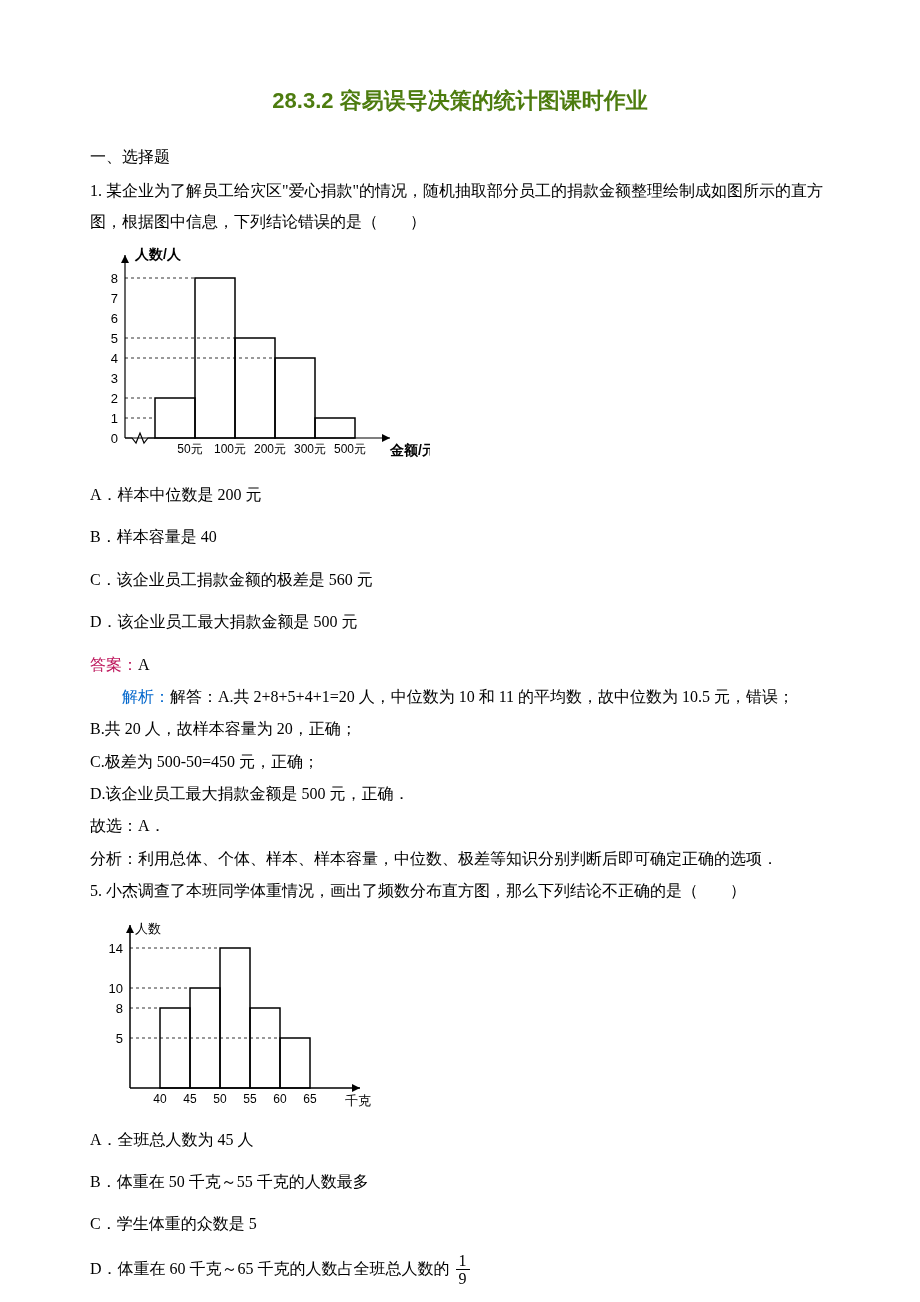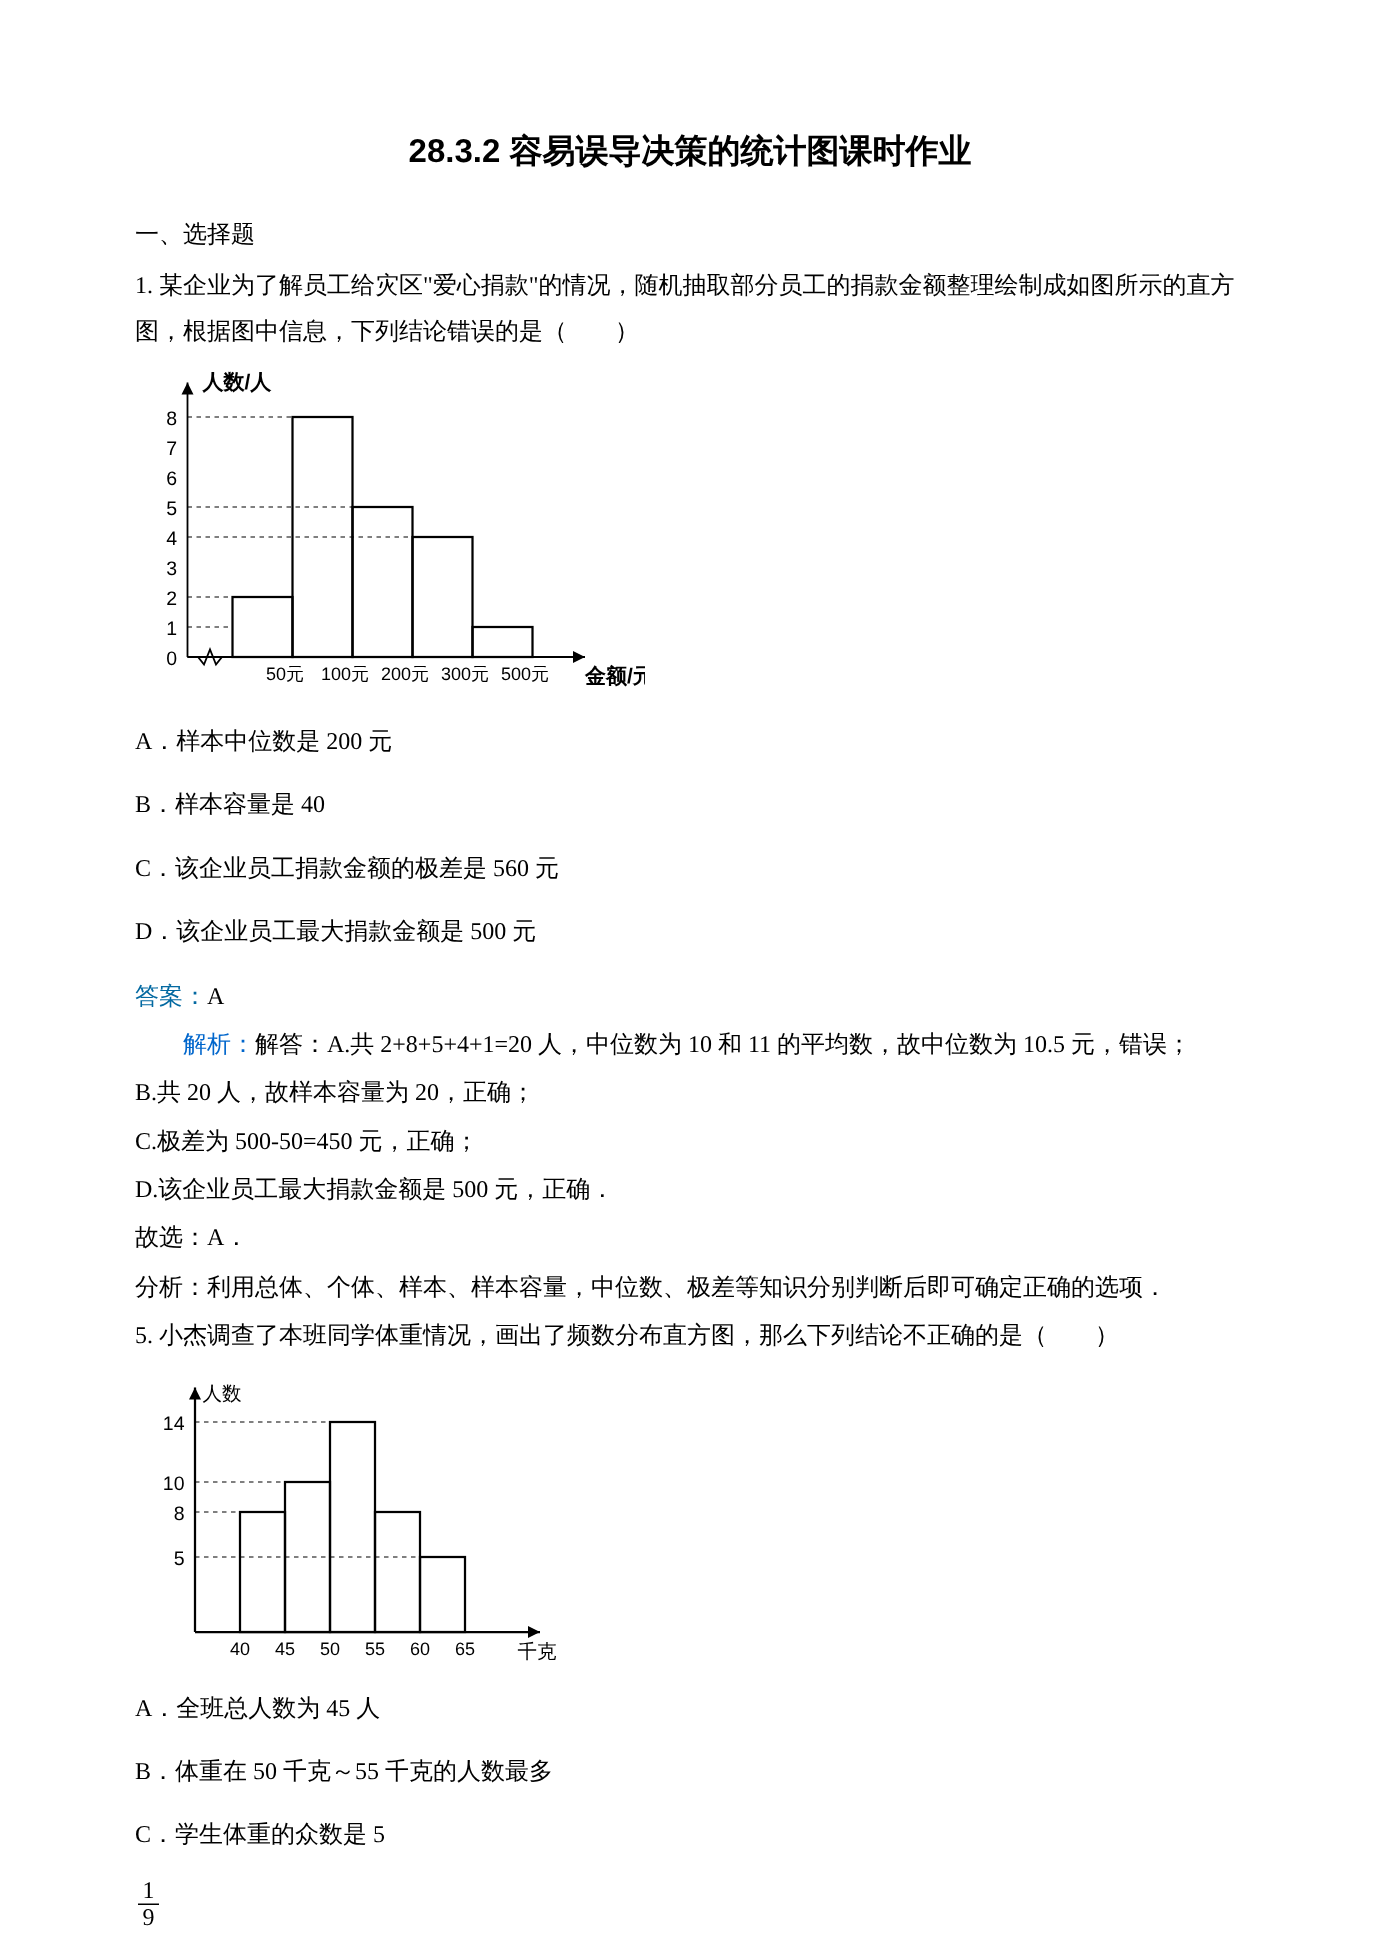"28.3.2 容易误导决策的统计图课时作业" .title { color: #000000 -> #4d7c0f }
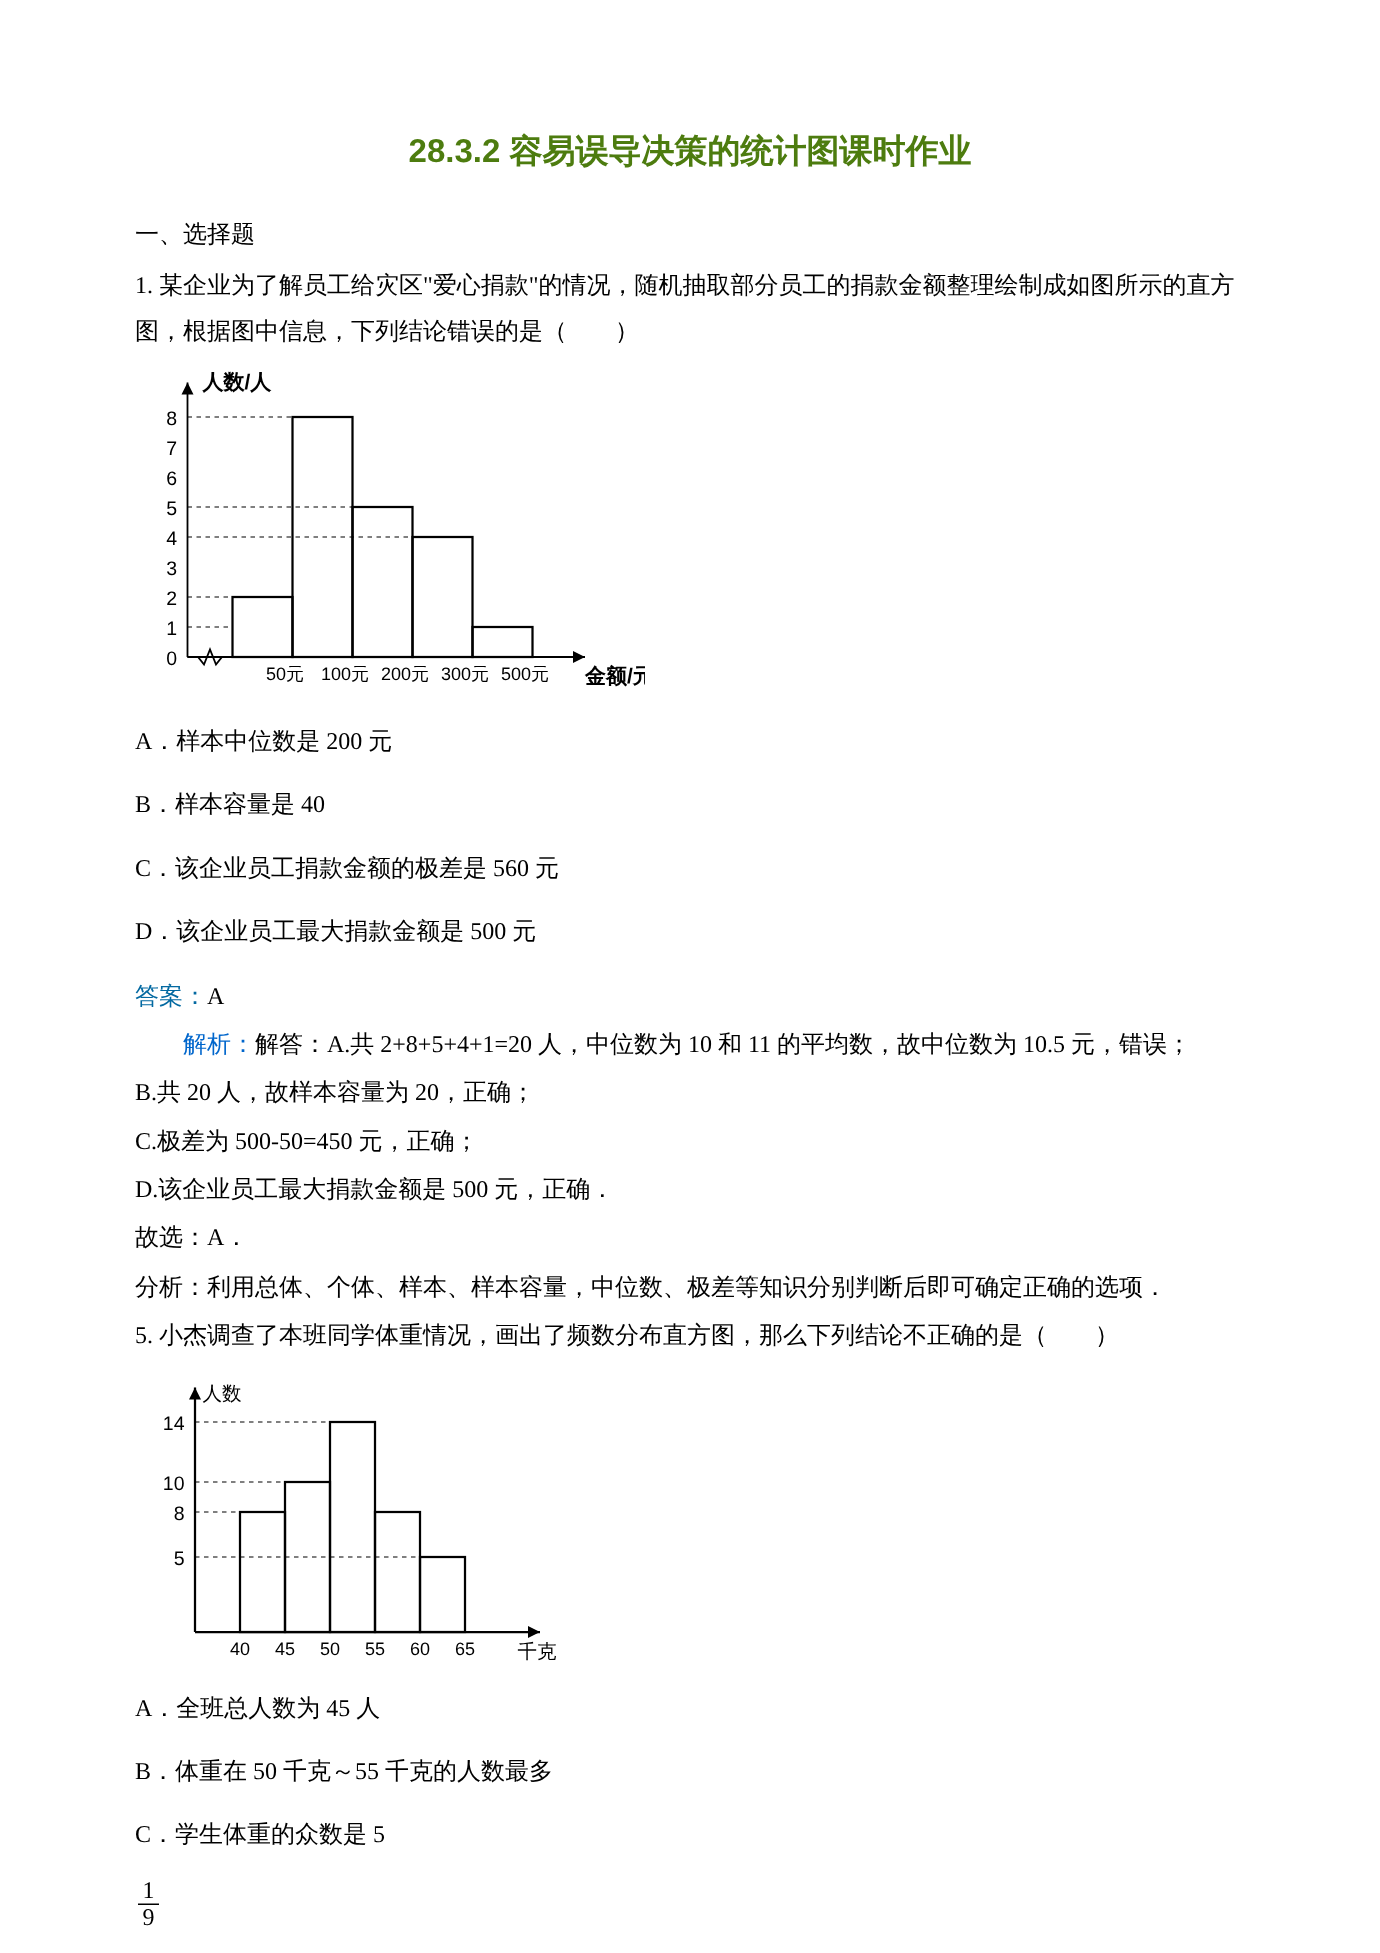"答案：" .answer { color: #0369a1 -> #be185d }
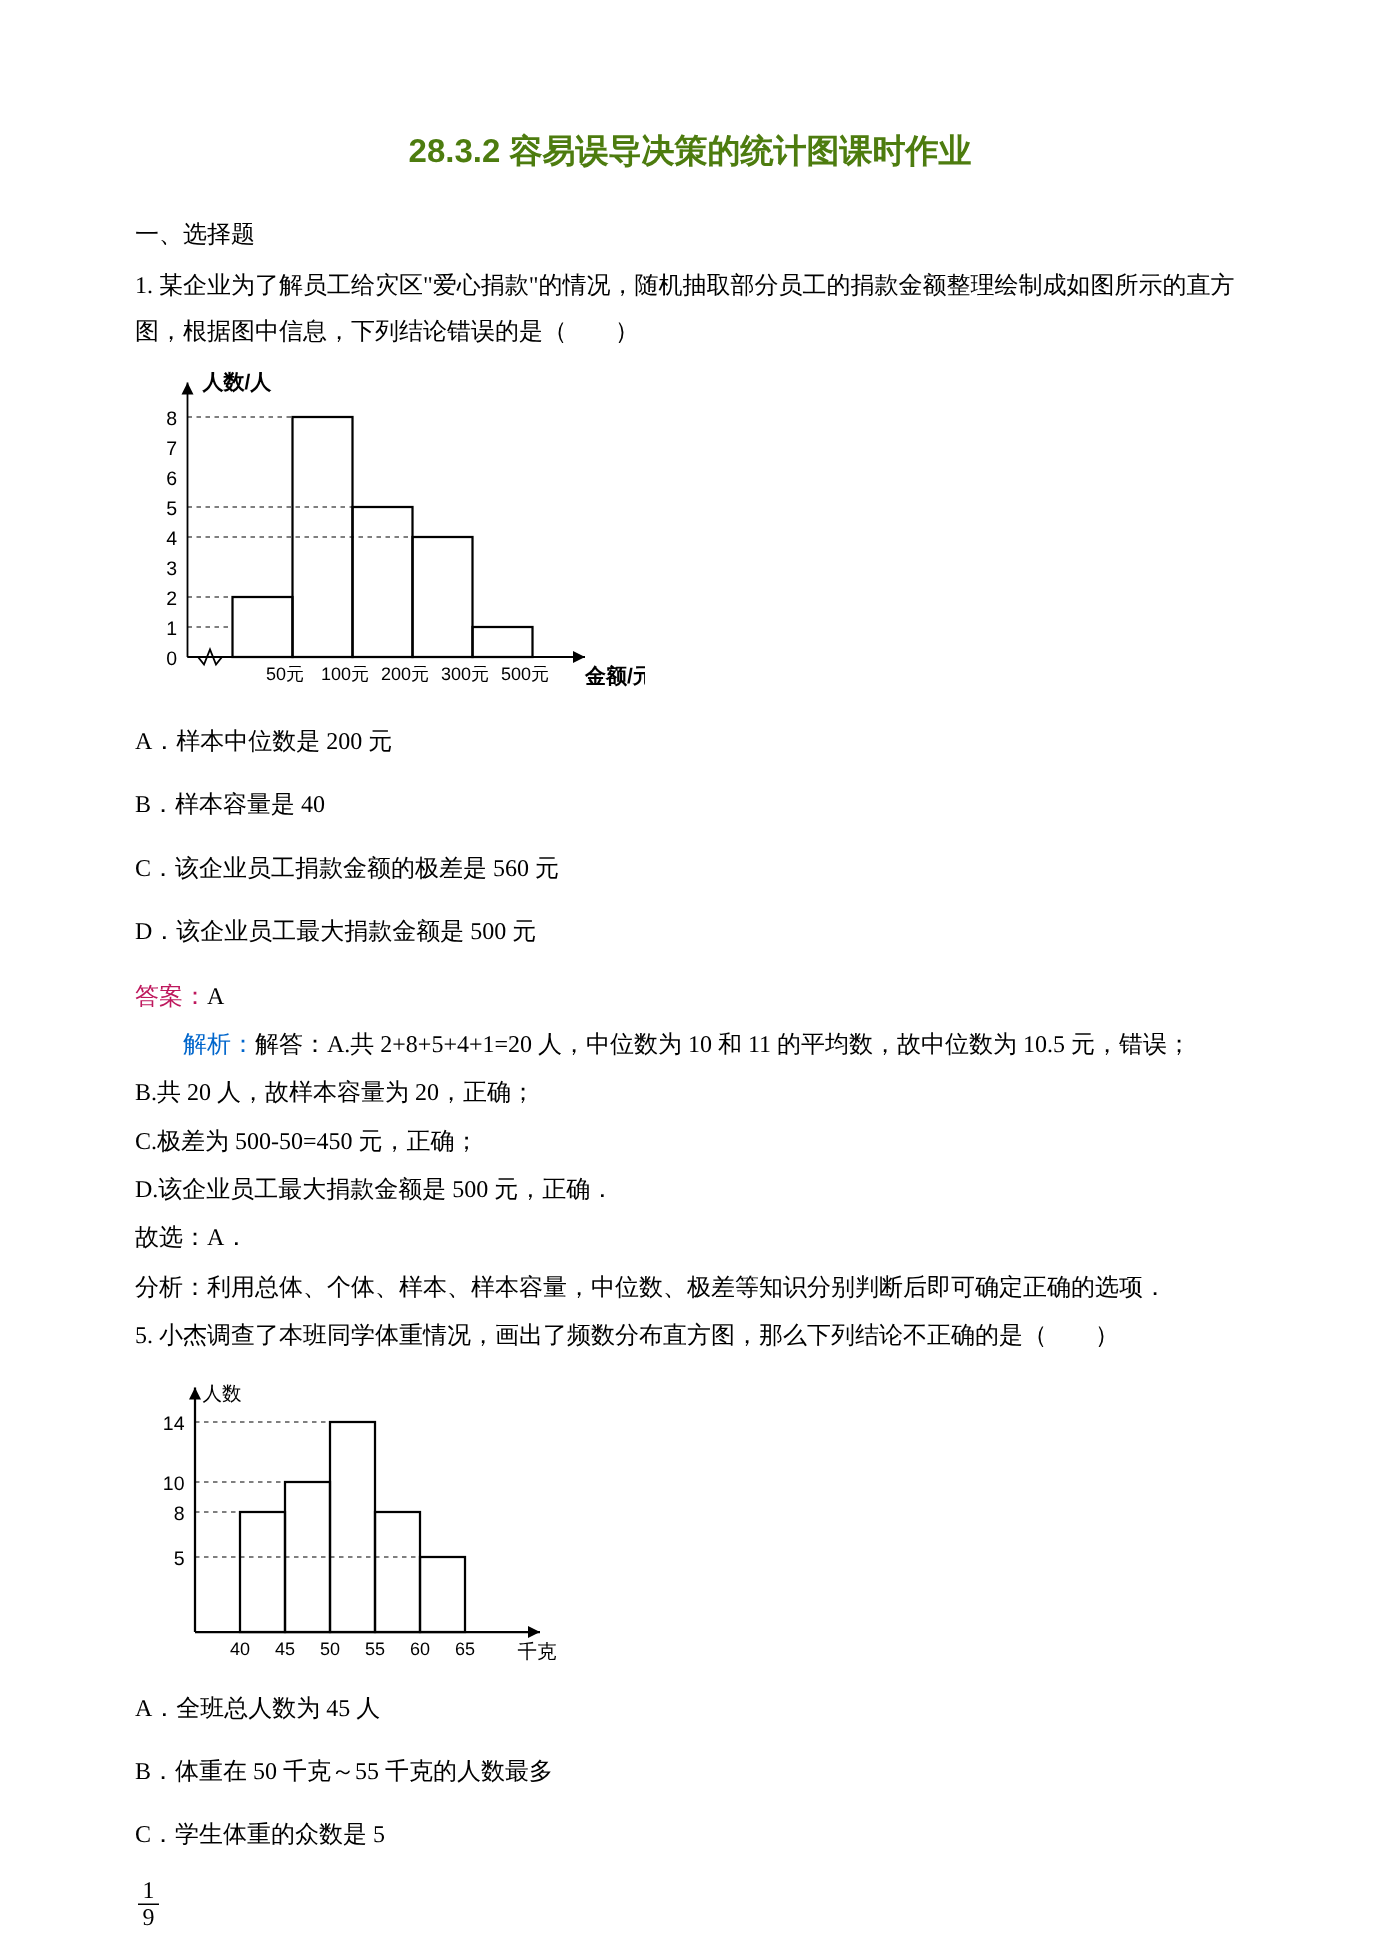"D．体重在 60 千克～65 千克的人数占全班总人数的" span { html: none -> <span>D．体重在 60 千克～65 千克的人数占全班总人数的</span> }
